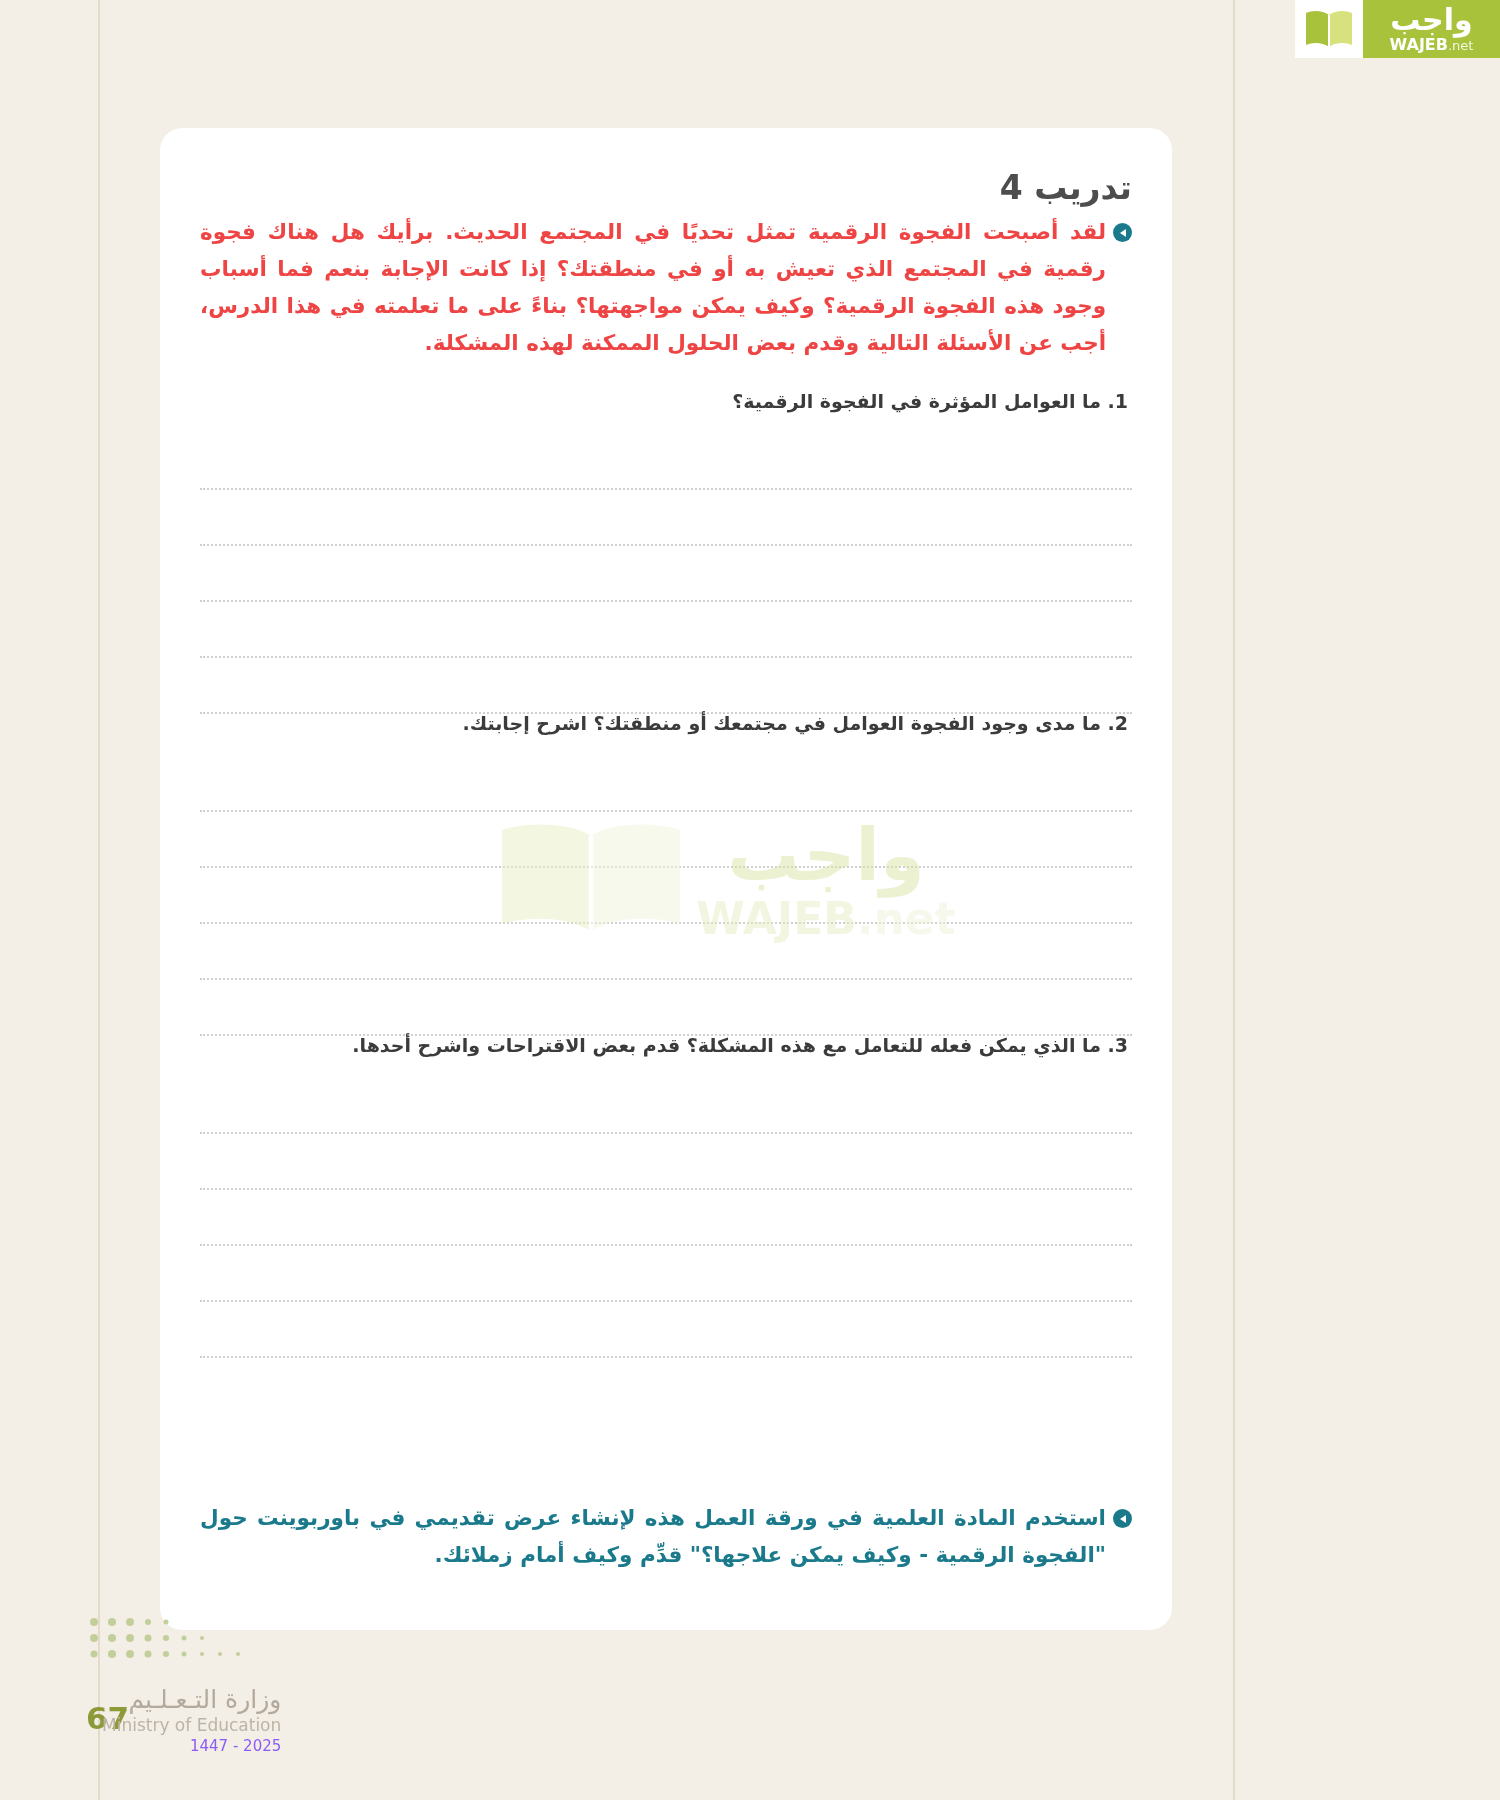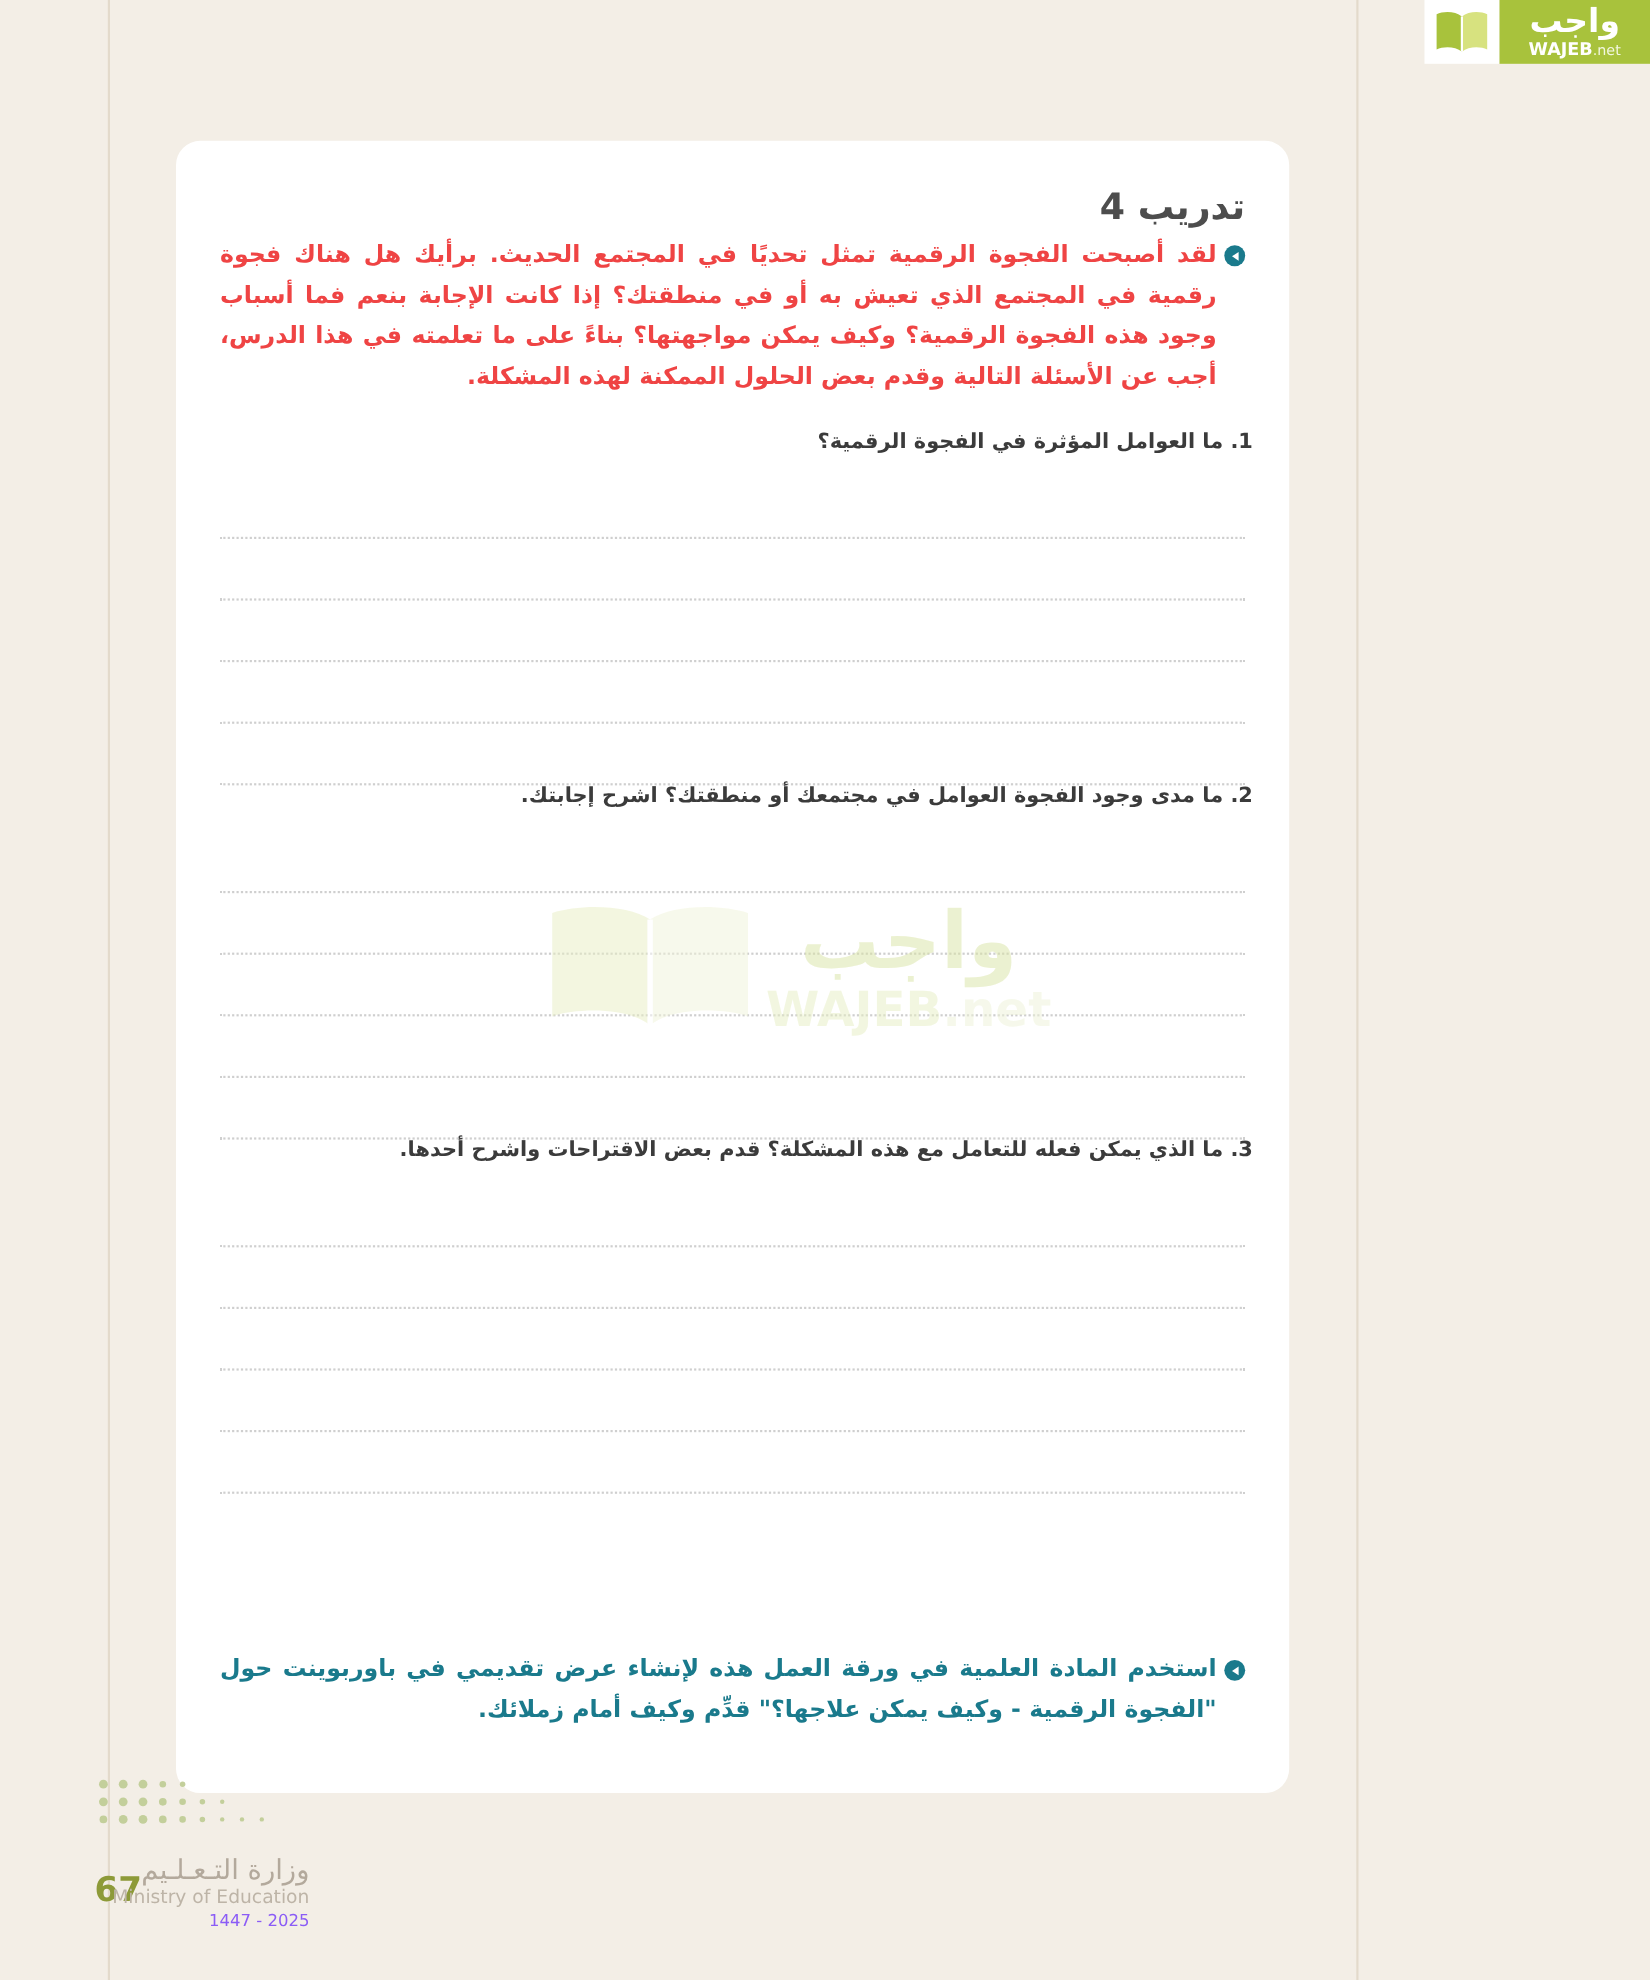"1. ما العوامل المؤثرة في" .question { right: 33px -> 44px }
